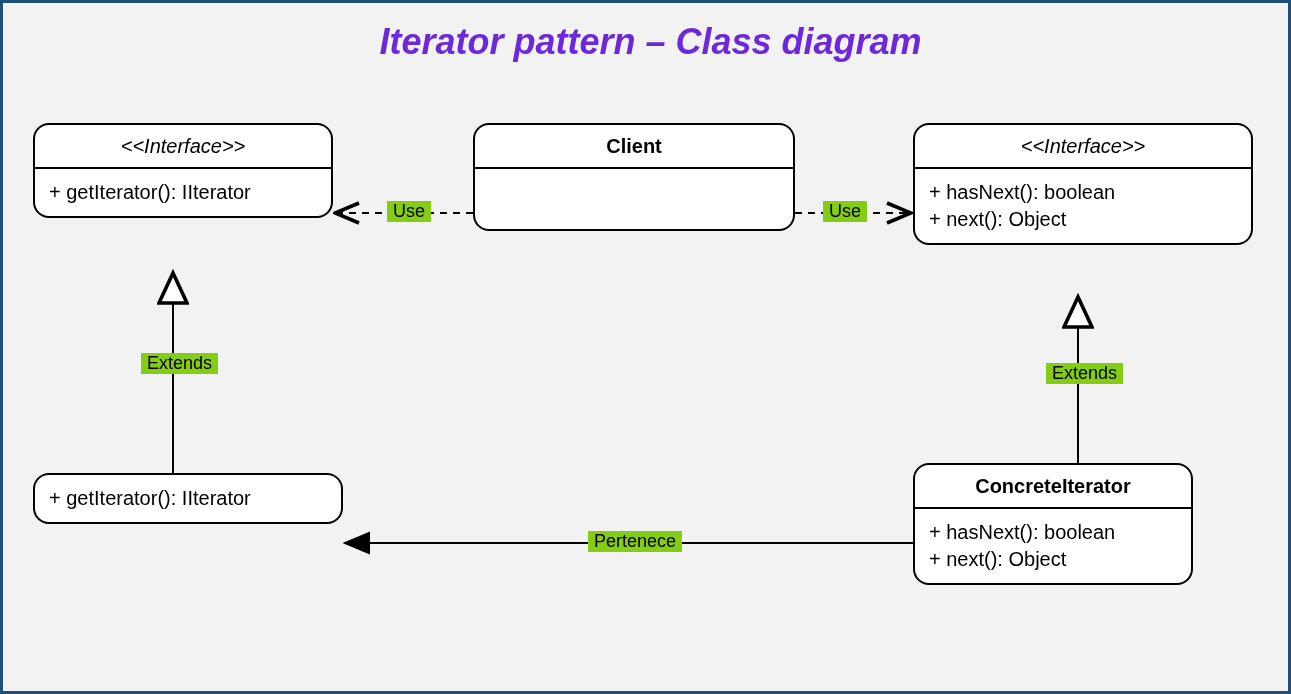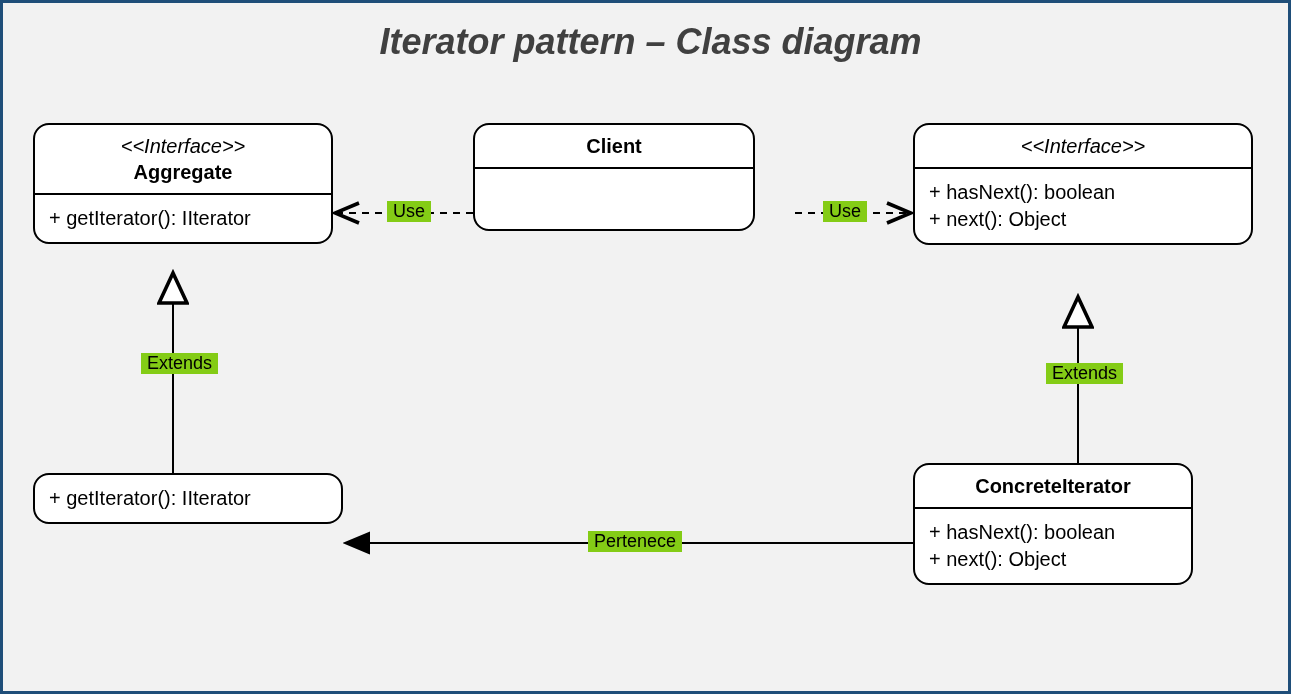"Iterator pattern – Class diagram" .title { color: #404040 -> #6d28d9 }
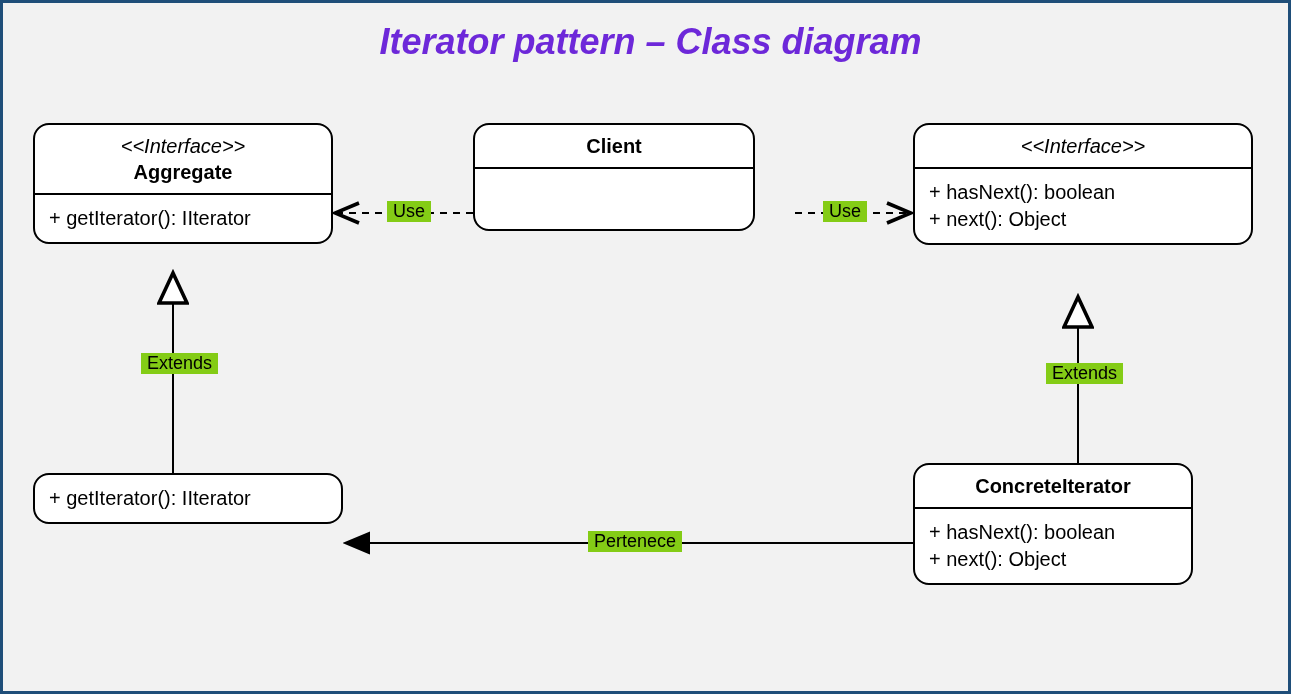"Client" div.uml-box { width: 282px -> 322px }
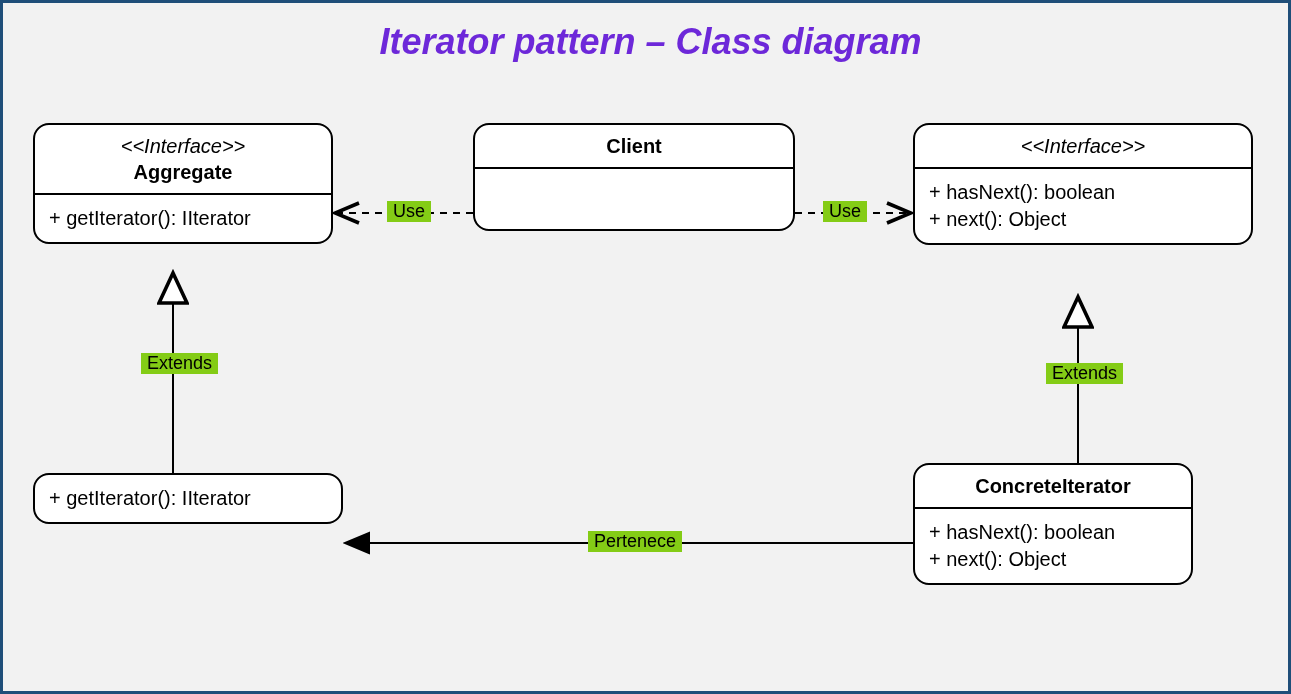"Aggregate" div.name { html: <div>Aggregate</div> -> none }
